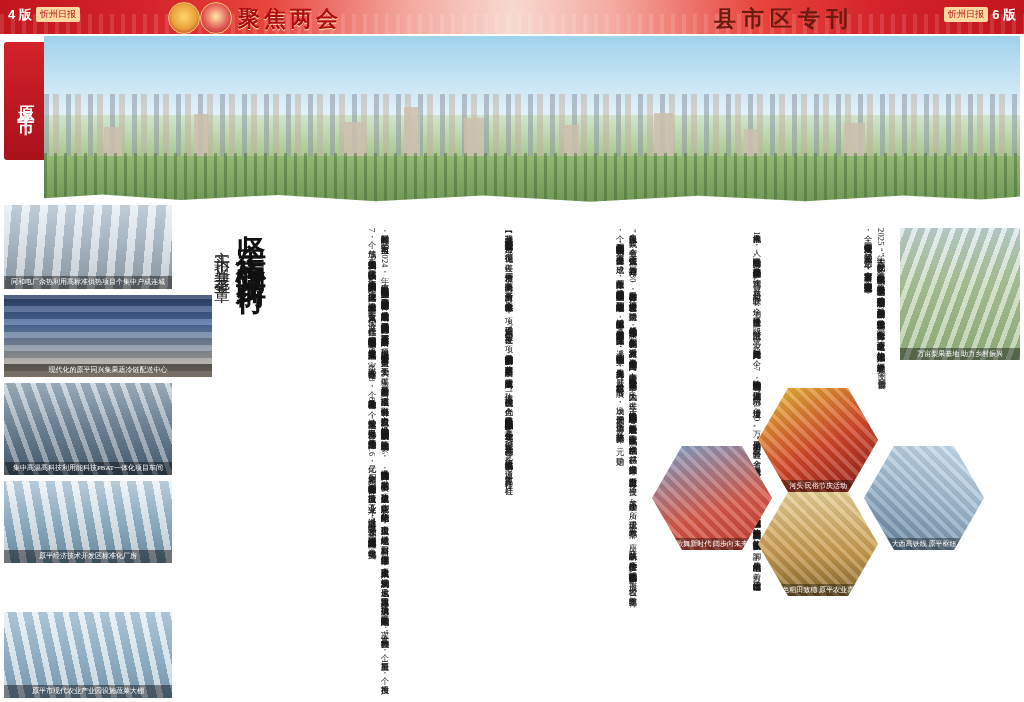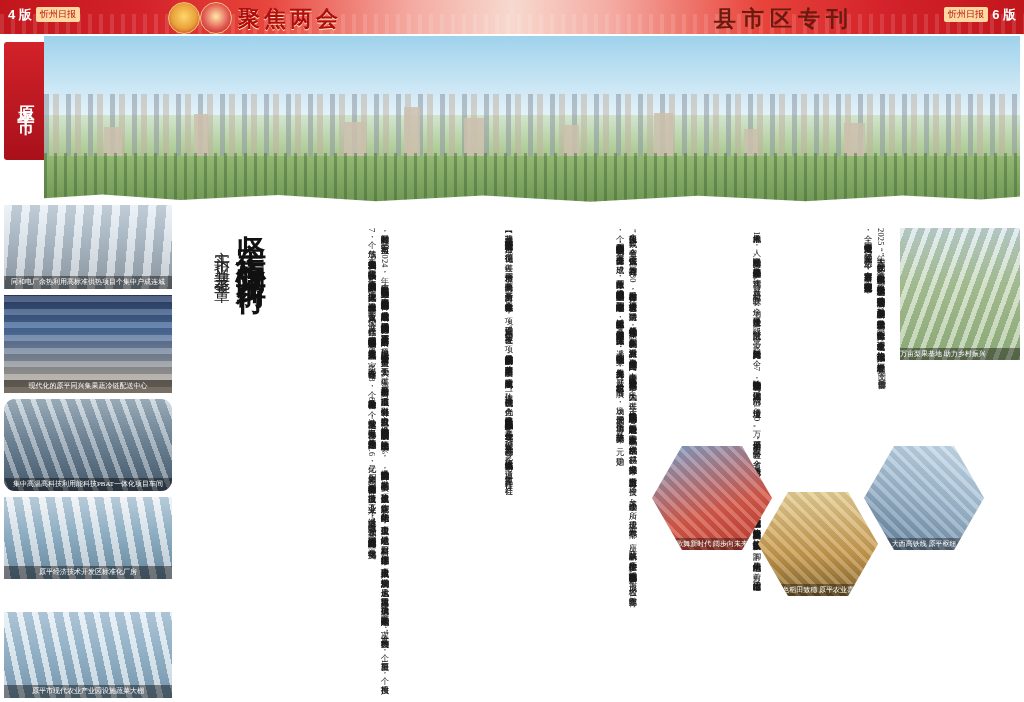"万亩梨果基地 助力乡村振兴" .rph .cap { text-align: none -> center }
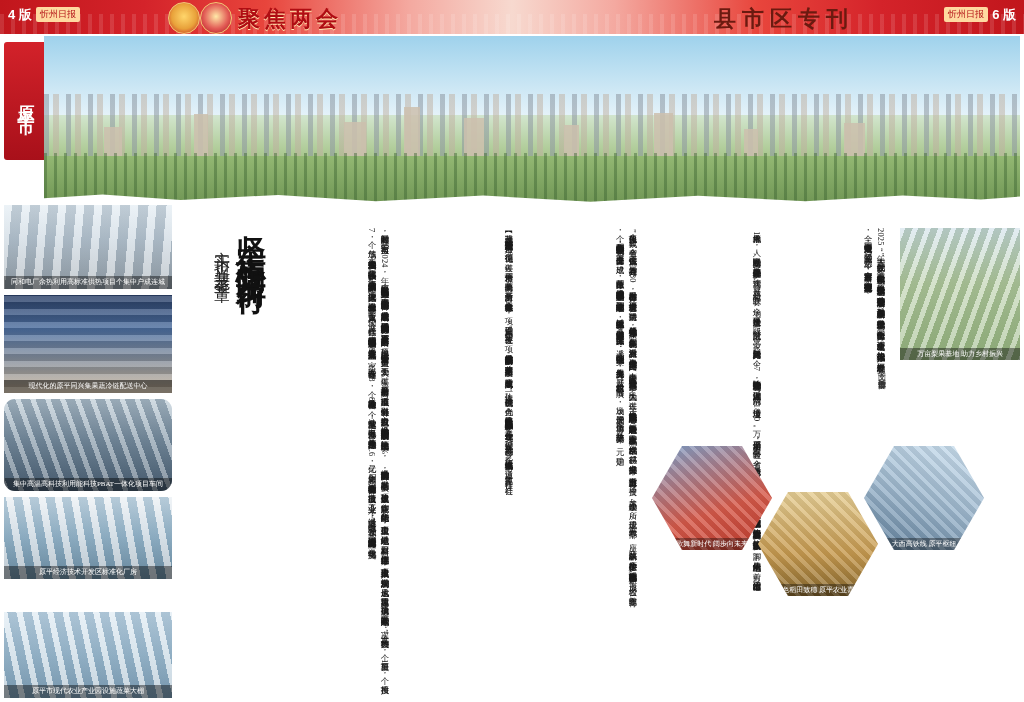"现代化的原平同兴集果蔬冷链配送中心" .ph2 { height: 98px -> 82px; padding-left: none -> 40px }
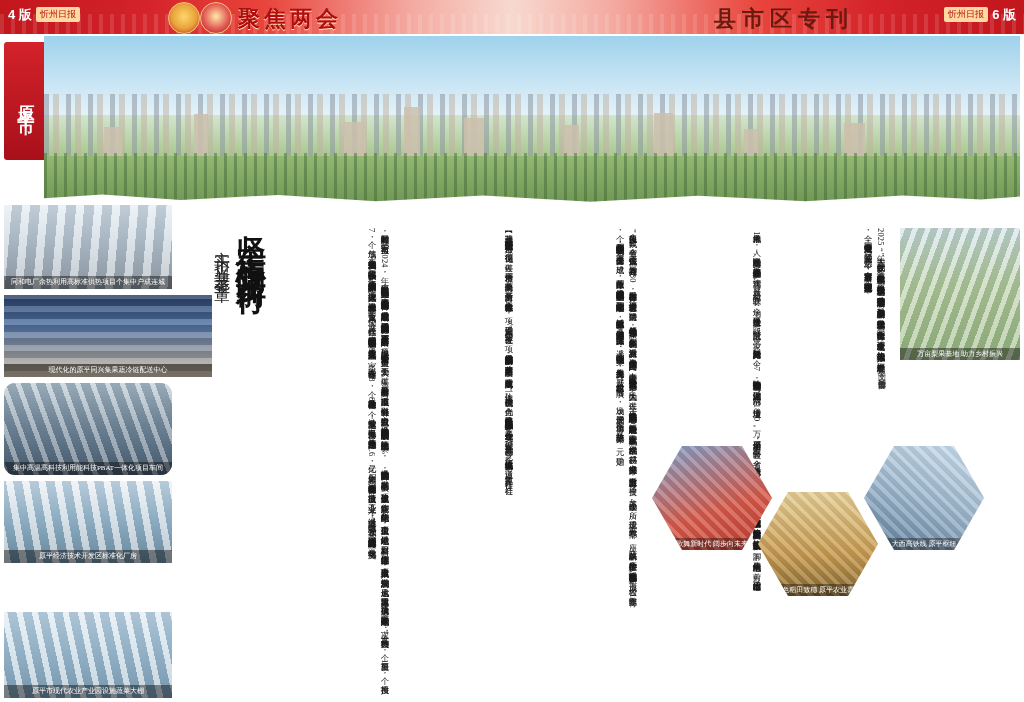"集中高温高科技利用能科技PBAT一体化项目车间" .ph3 { border-radius: 11px -> none }
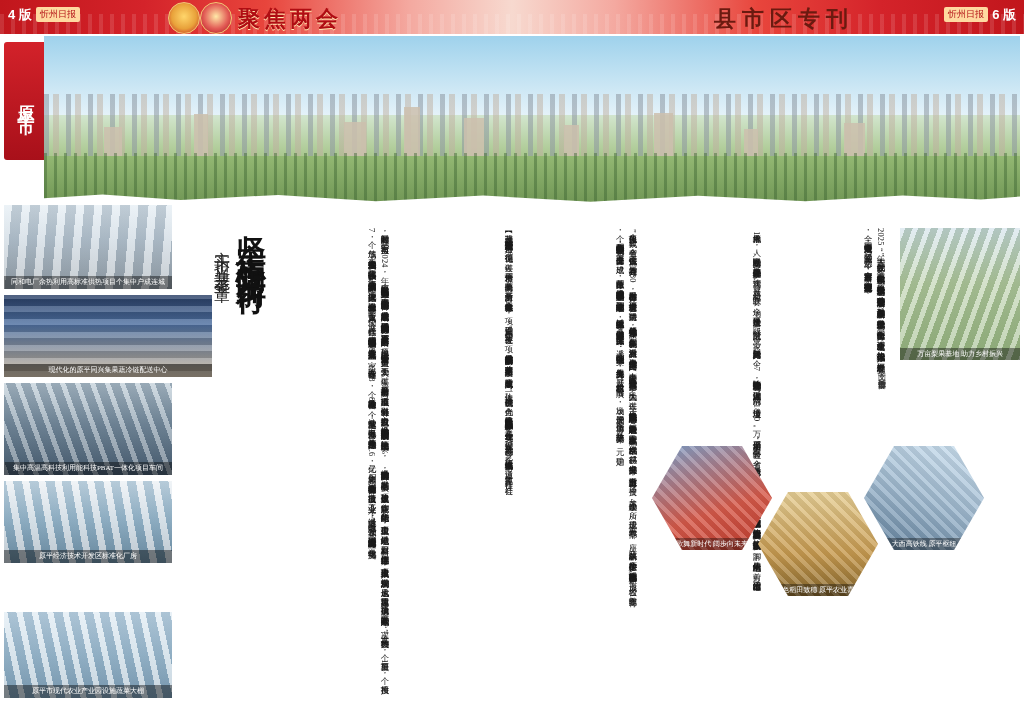"河头 民俗节庆活动" div.hex { html: none -> <div> <div></div> <div>河头 民俗节庆活动</div> </div> }
